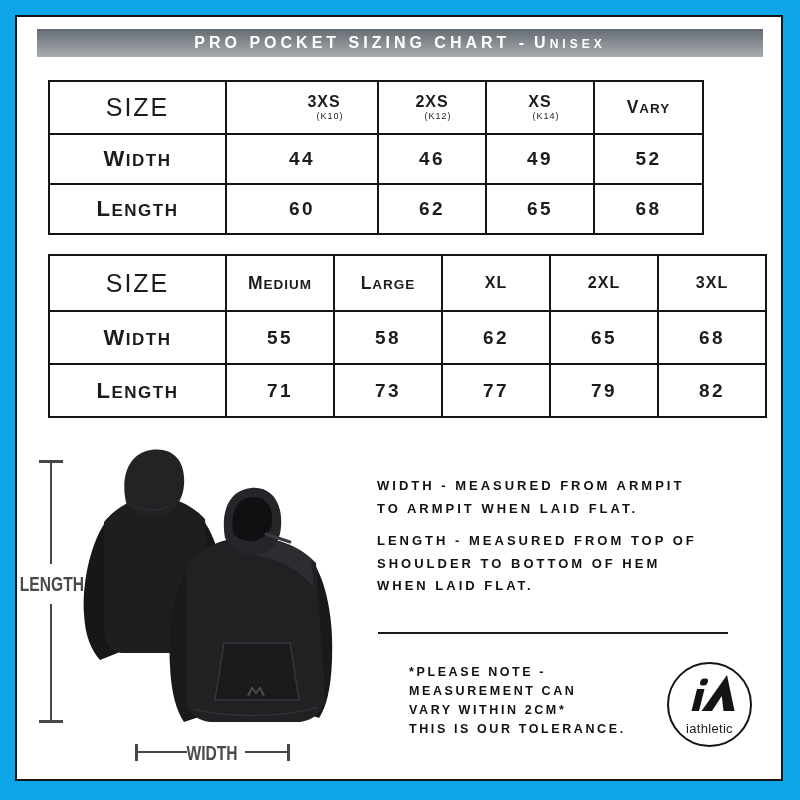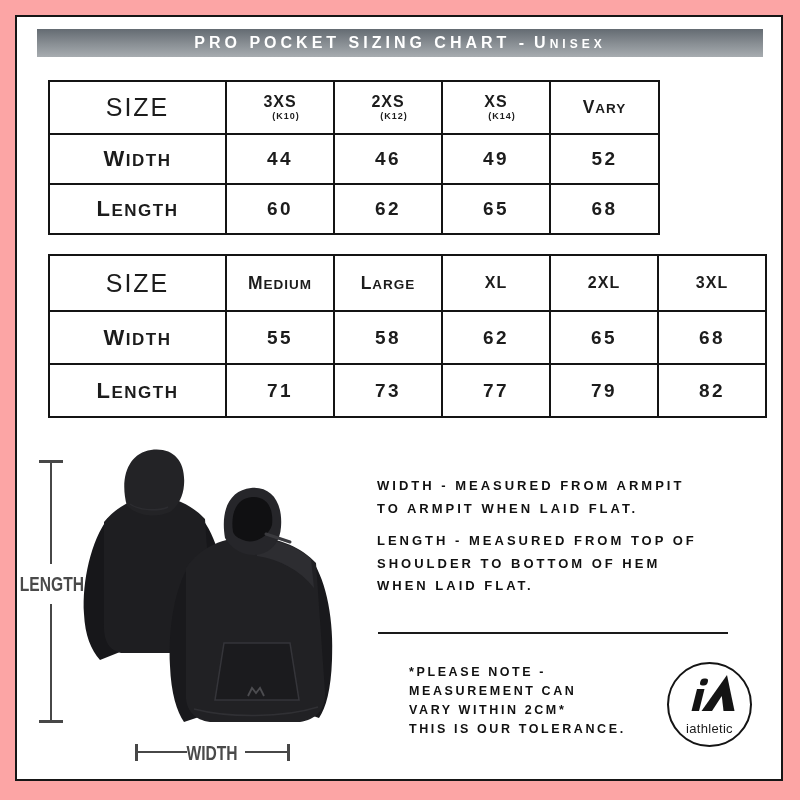"PRO POCKET SIZING CHART -" .page { background: #fca5a5 -> #0ea5e9 }
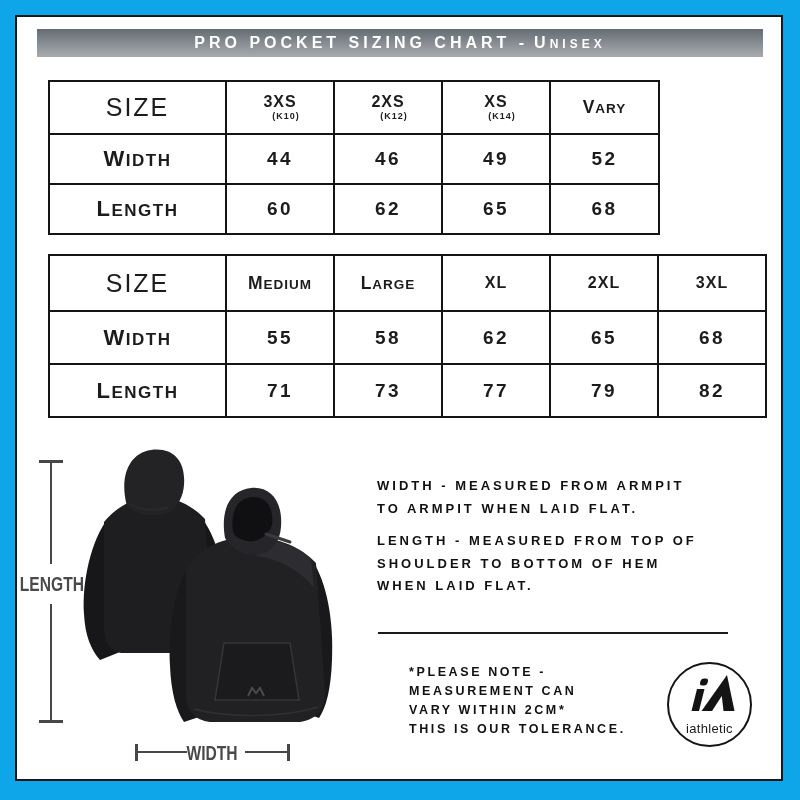"3XS" td { padding-left: none -> 44px }
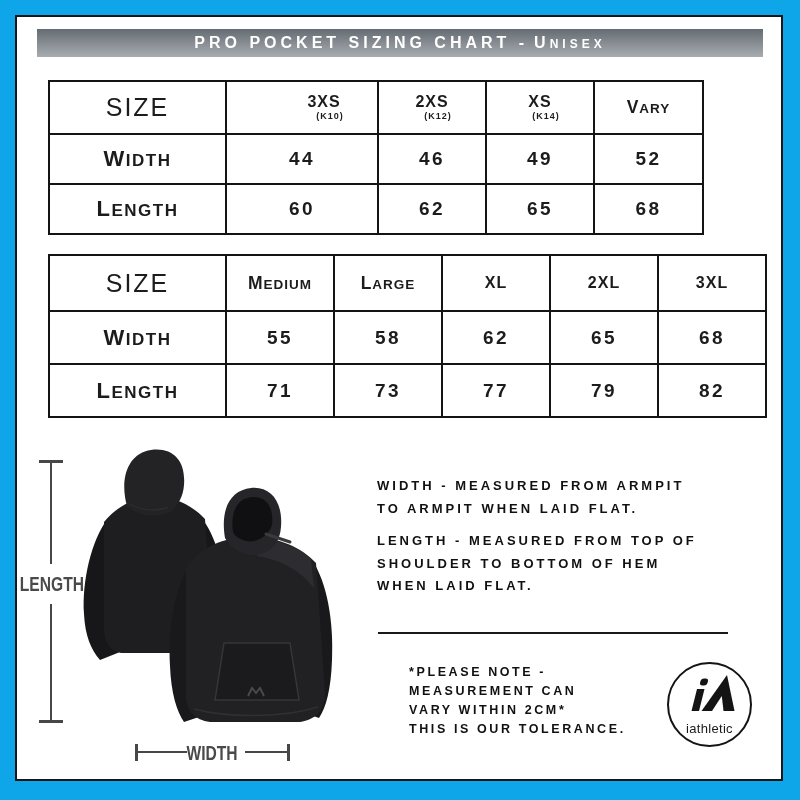"(K10)" .col-sub { font-weight: bold -> normal }
